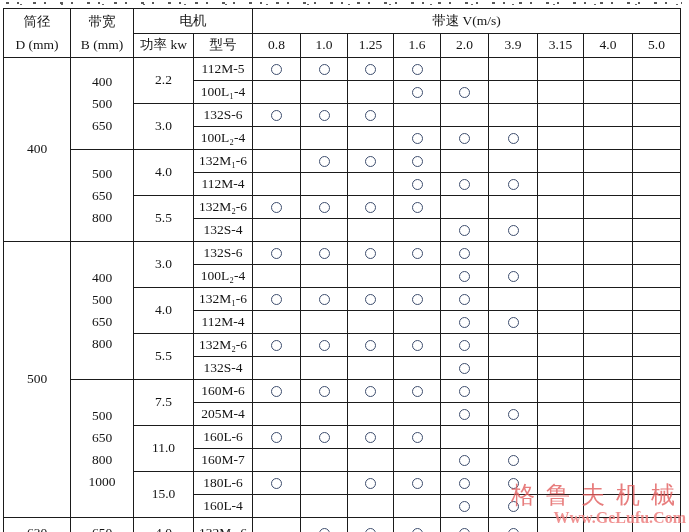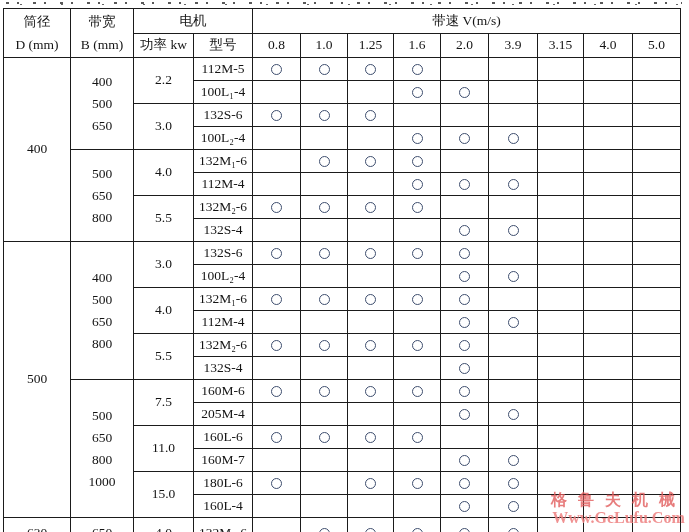"格鲁夫机械" .wm-brand { font-size: 16px -> 24px; font-weight: bold -> normal }
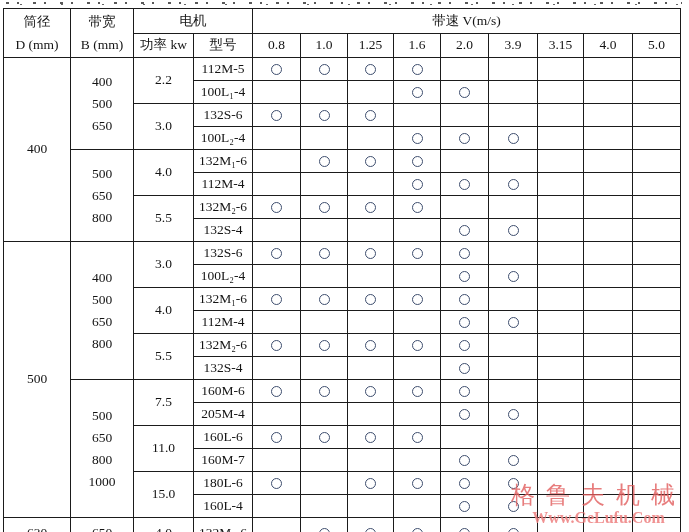"Www.GeLufu.Com" .wm-url { text-align: none -> right }
